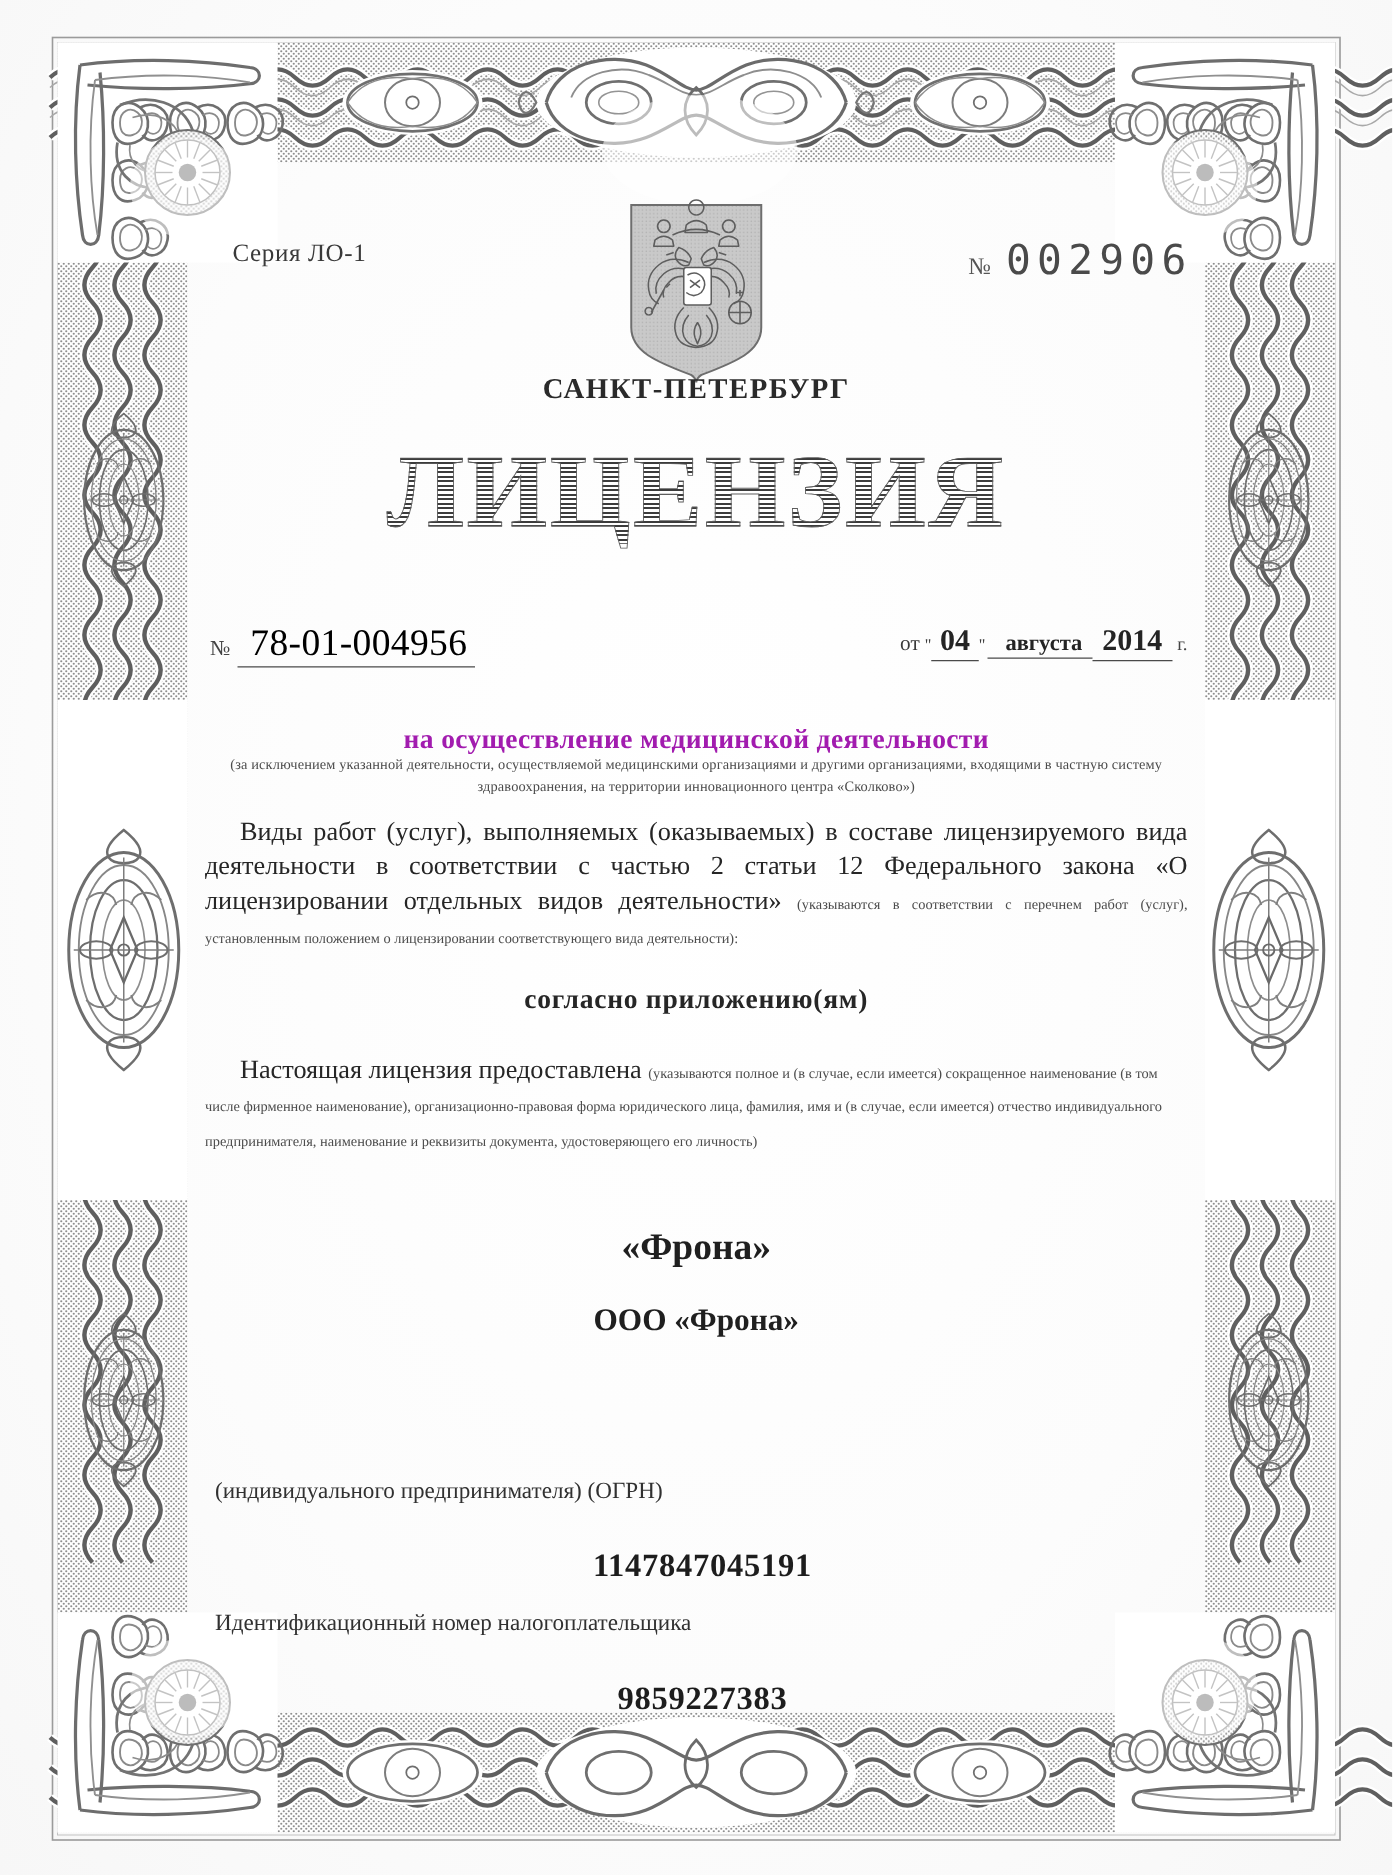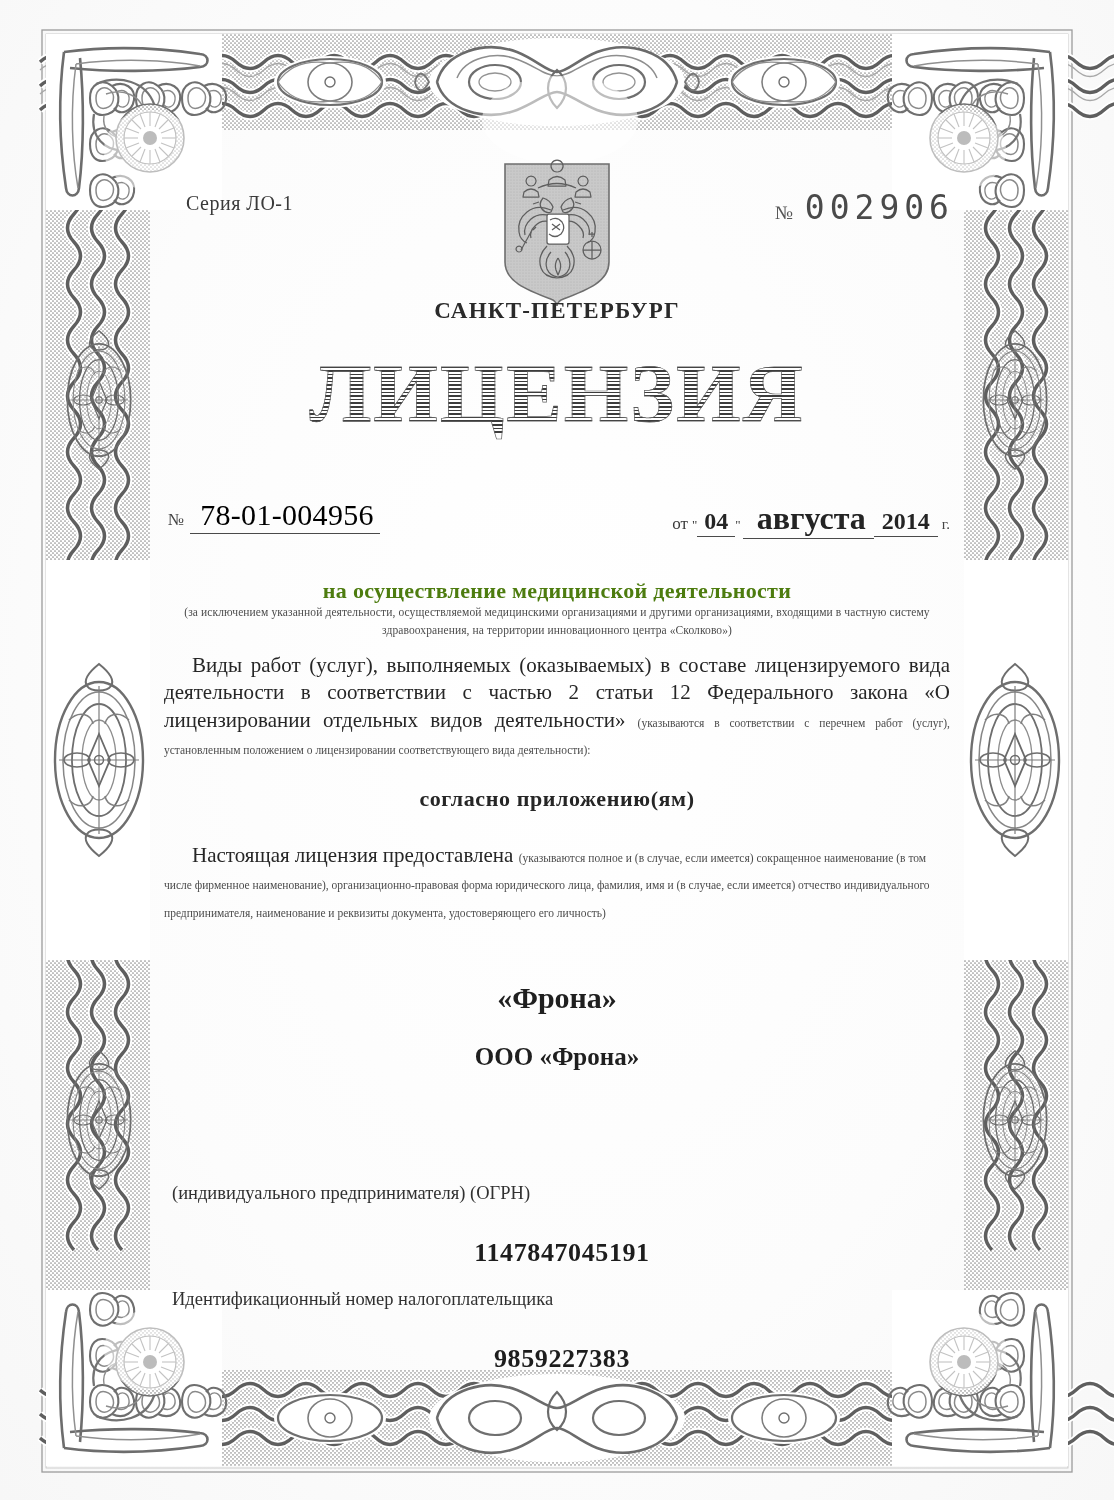"августа" .numdate .dt .month { font-size: 32px -> 18px }
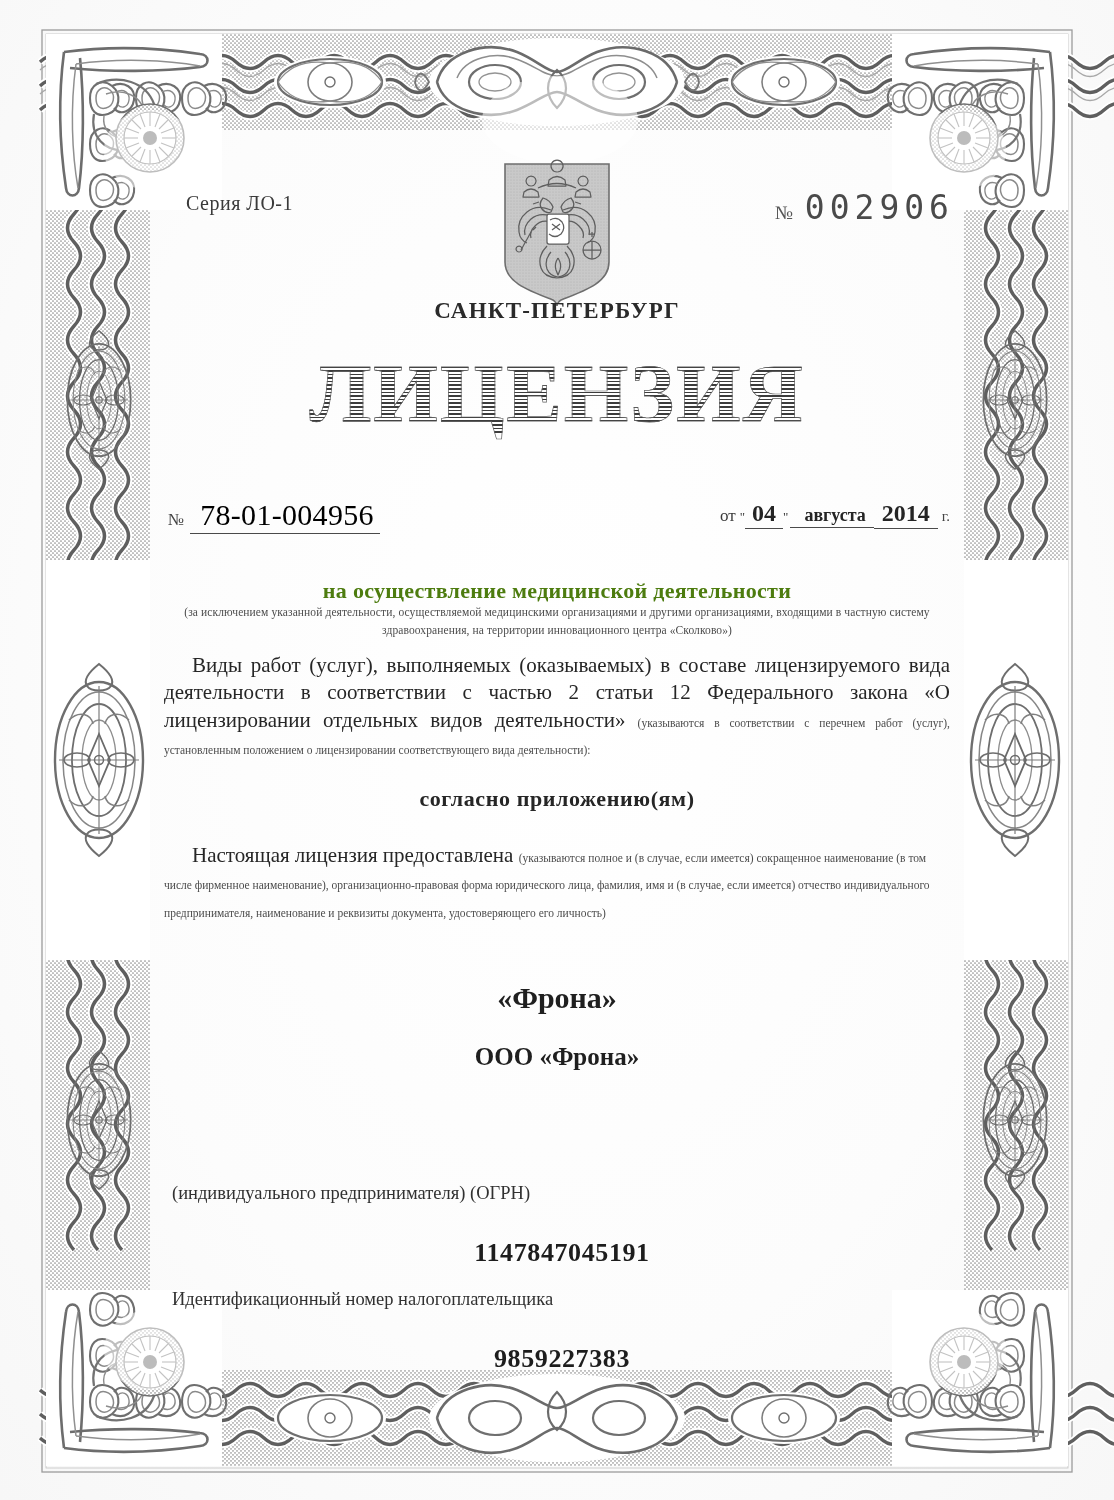"на осуществление медицинской" .bold-head { color: #4d7c0f -> #a21caf }
